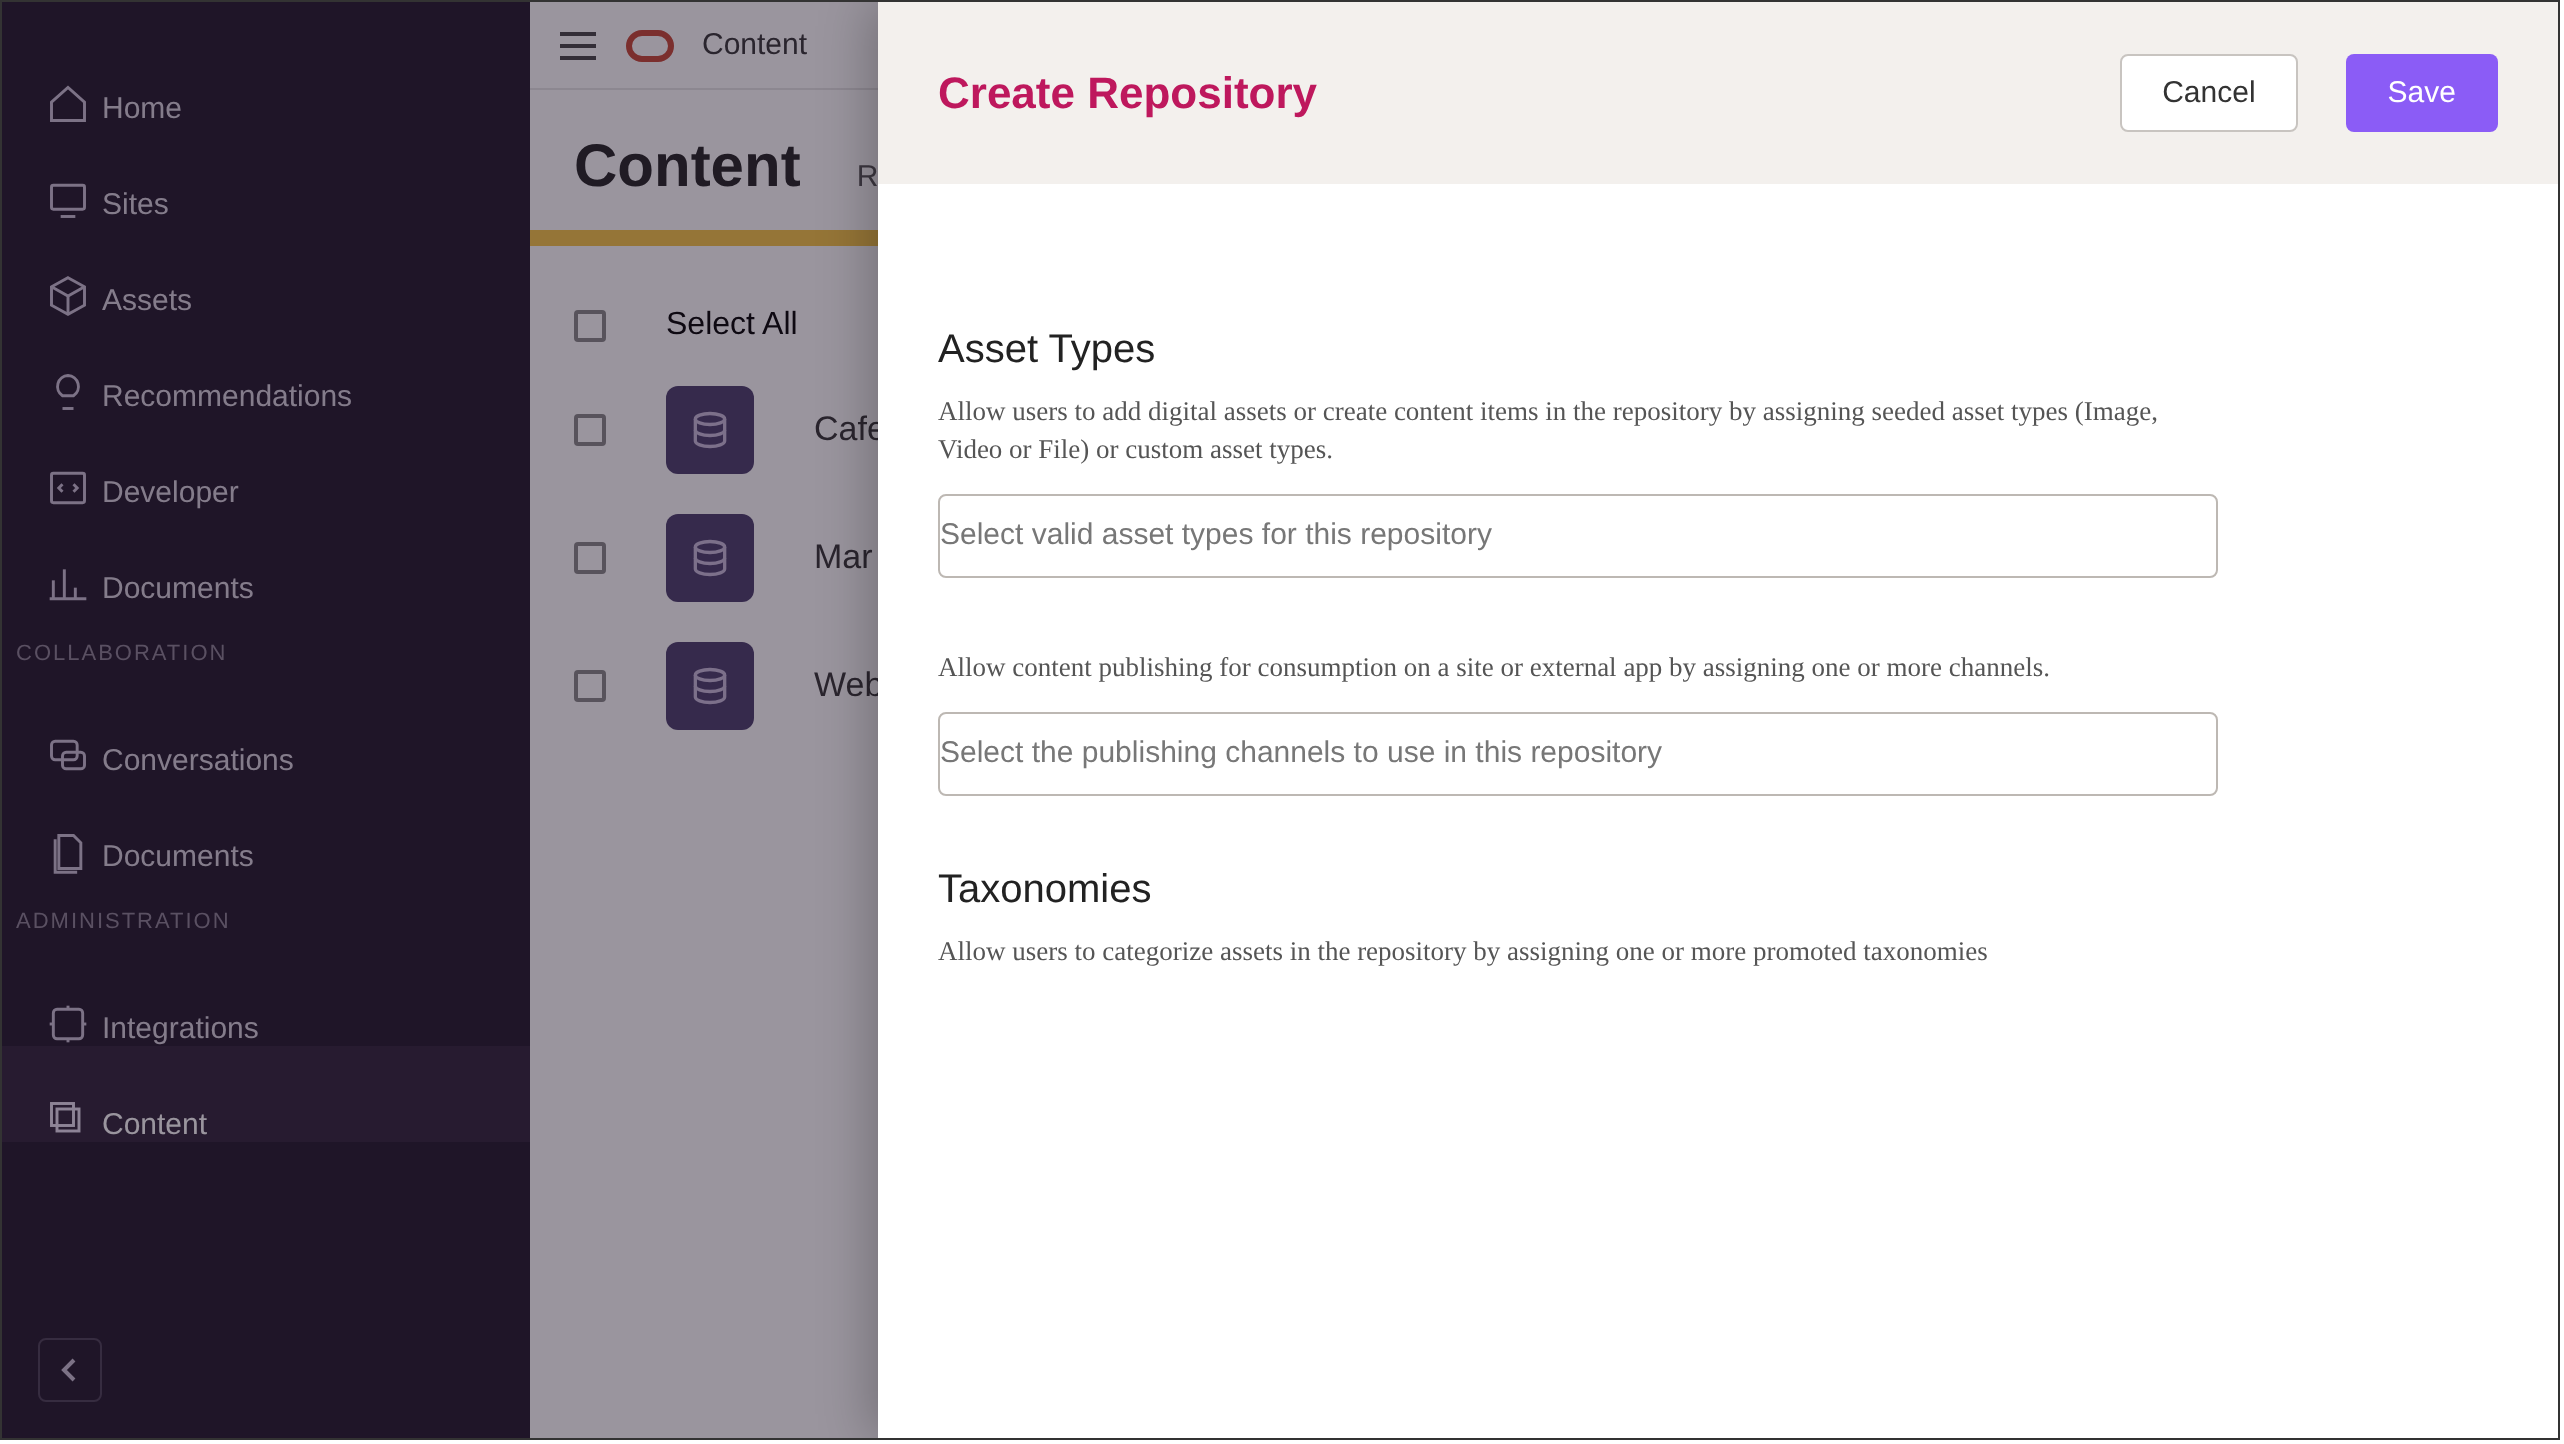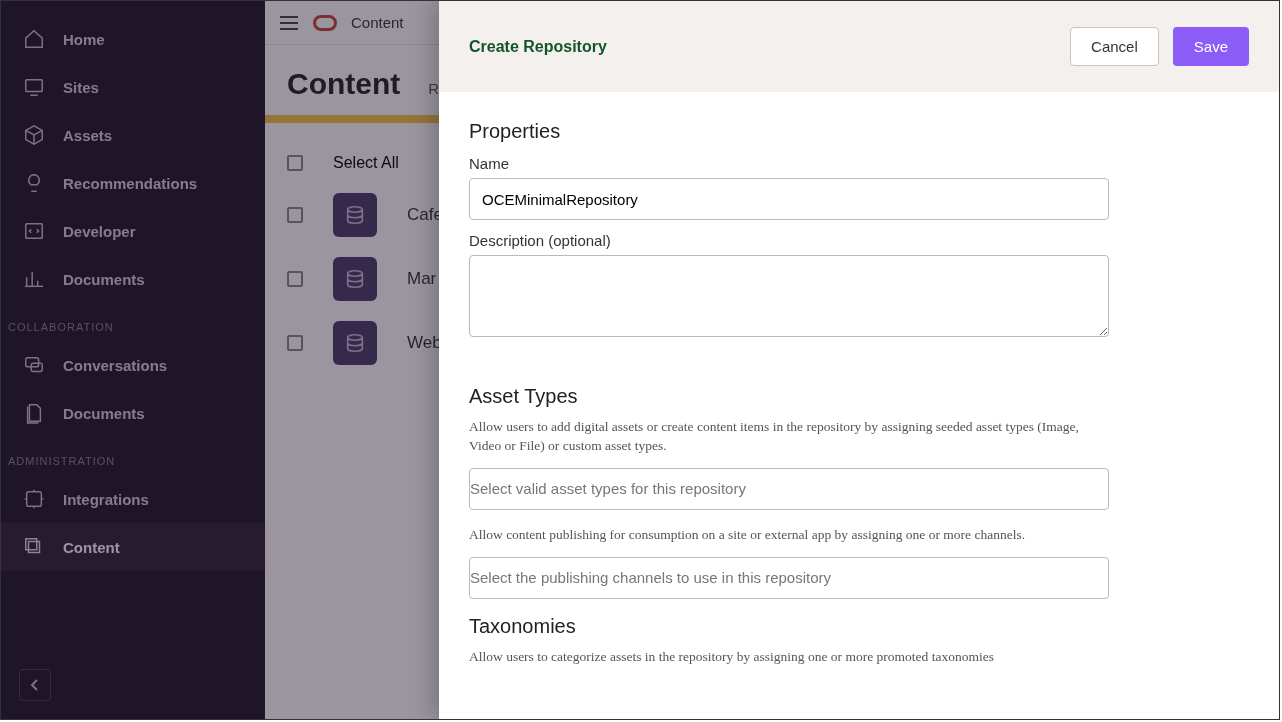"Home" .sidebar .nav-item { align-items: center -> flex-end; font-weight: bold -> none; gap: 18px -> 6px }
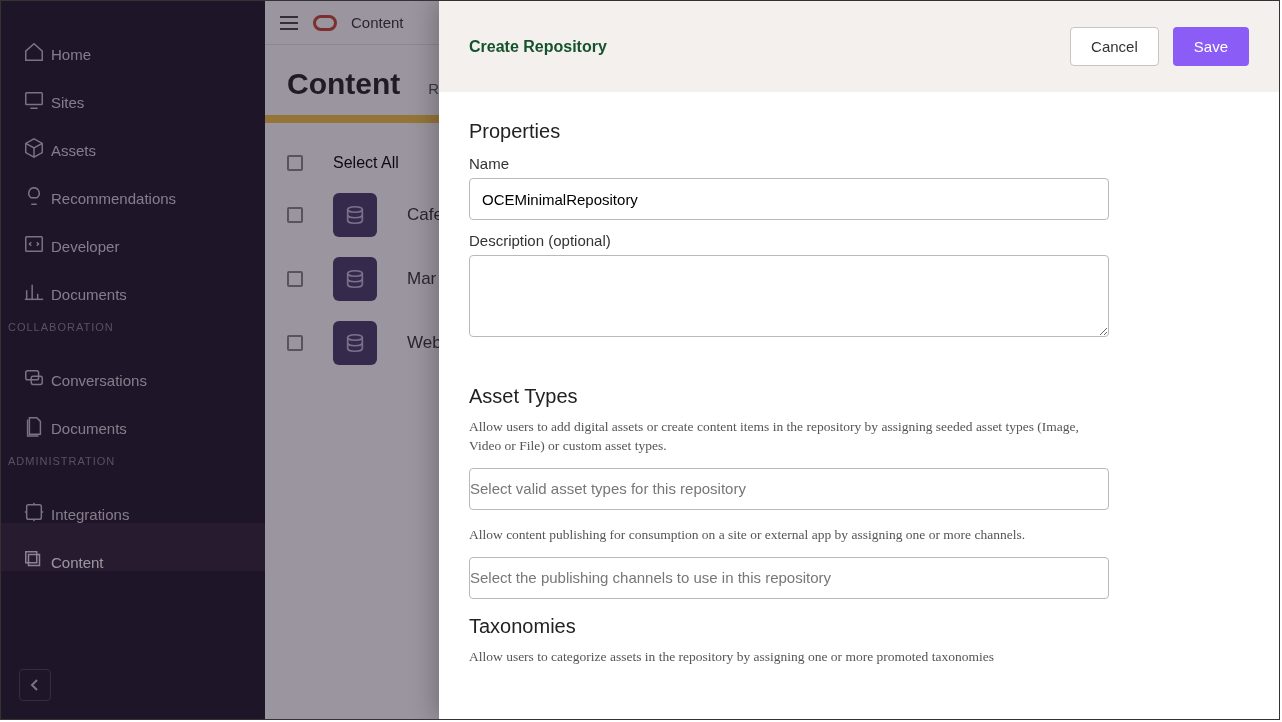"Create Repository" .panel-title { color: #14532d -> #be185d; font-size: 16px -> 22px }
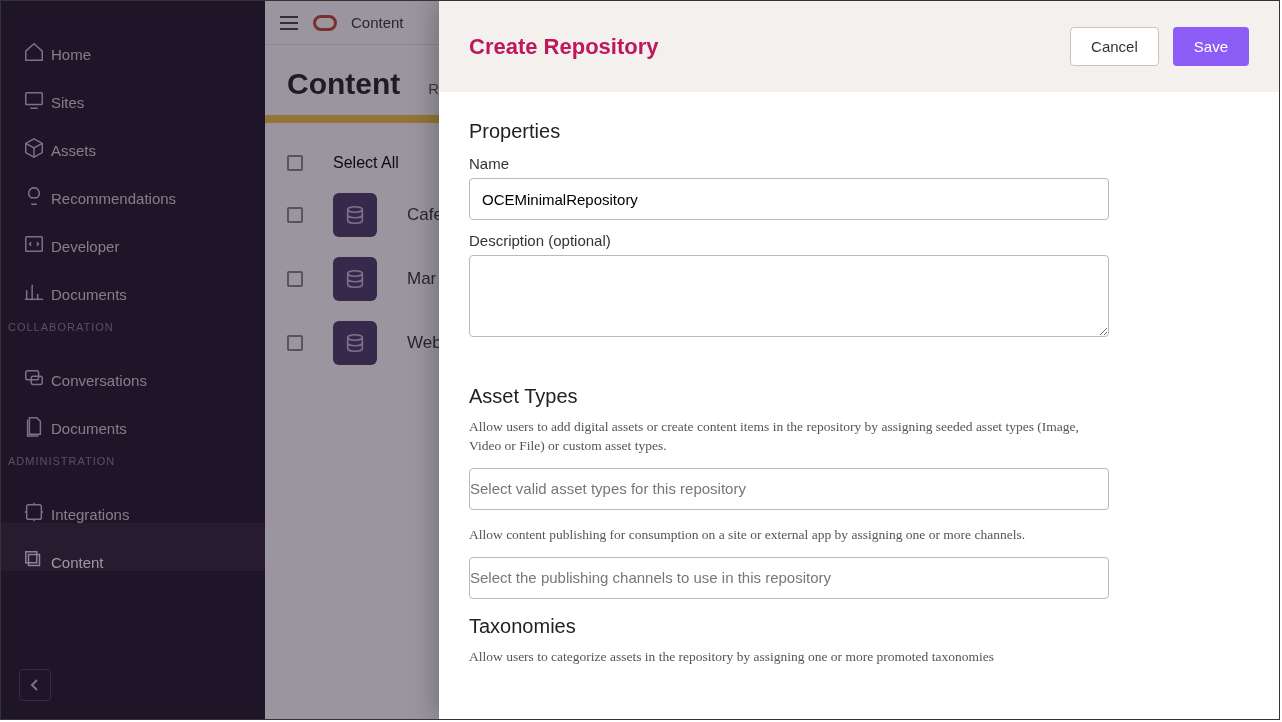"Cancel" .panel-actions { gap: 14px -> 24px }
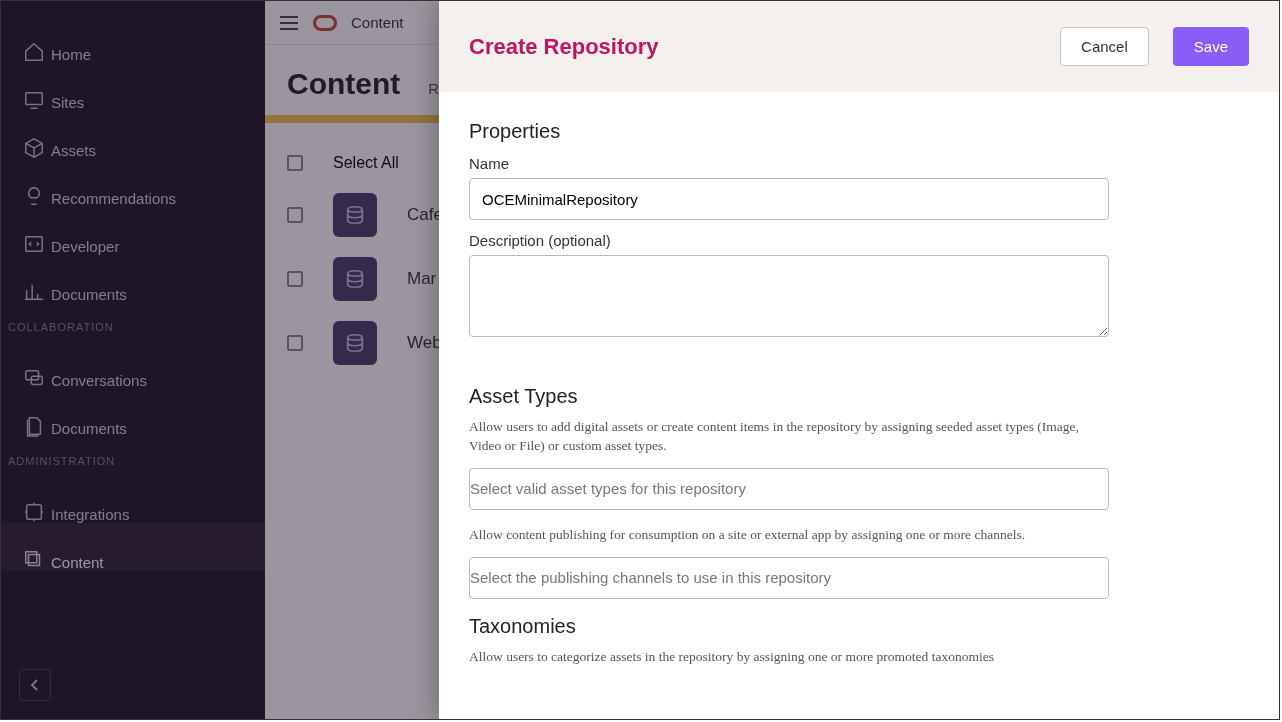"Properties" div.form-block-tight { html: <div> <div>Properties</div> <div>Name</div> <input> <div>Description (optional)</div> <textarea></textarea> </div> -> none }
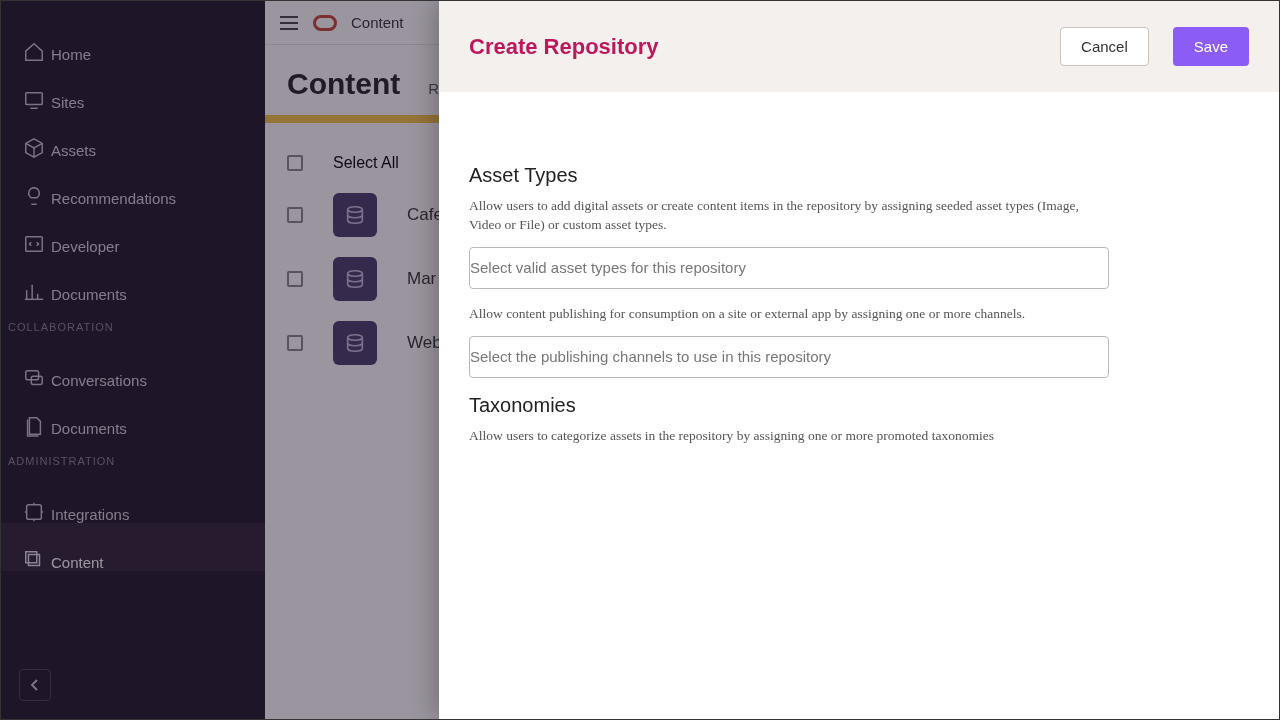"Asset Types" .form-block { margin-bottom: 16px -> 36px }
